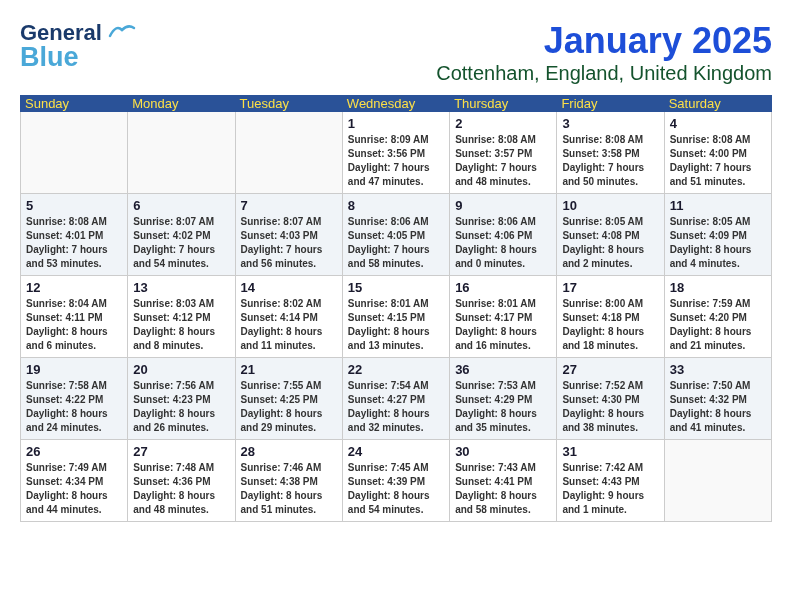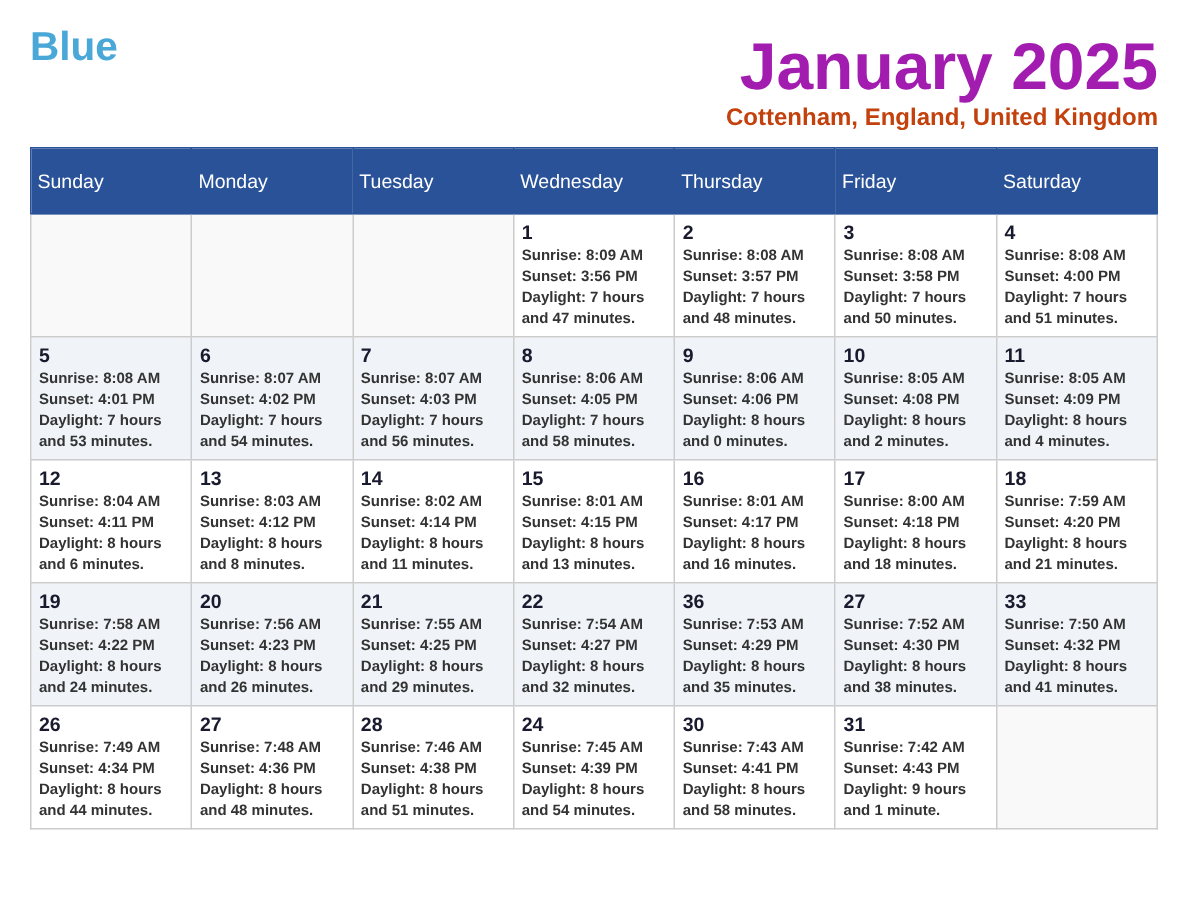"General" div { html: none -> <div> <div> <span>General</span> <svg> <path></path> </svg> </div> </div> }
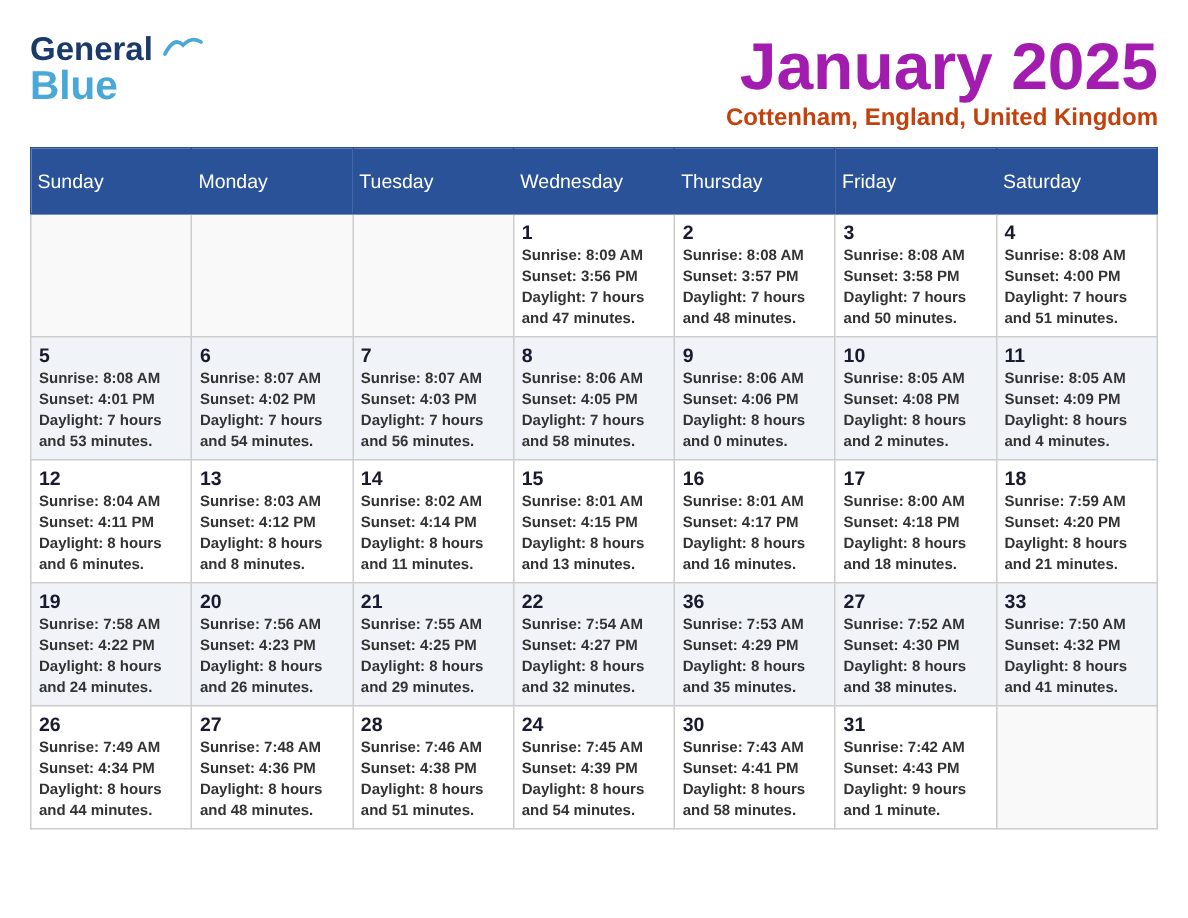"January 2025" .month-title { color: #a21caf -> #1d4ed8; font-size: 44px -> 36px }
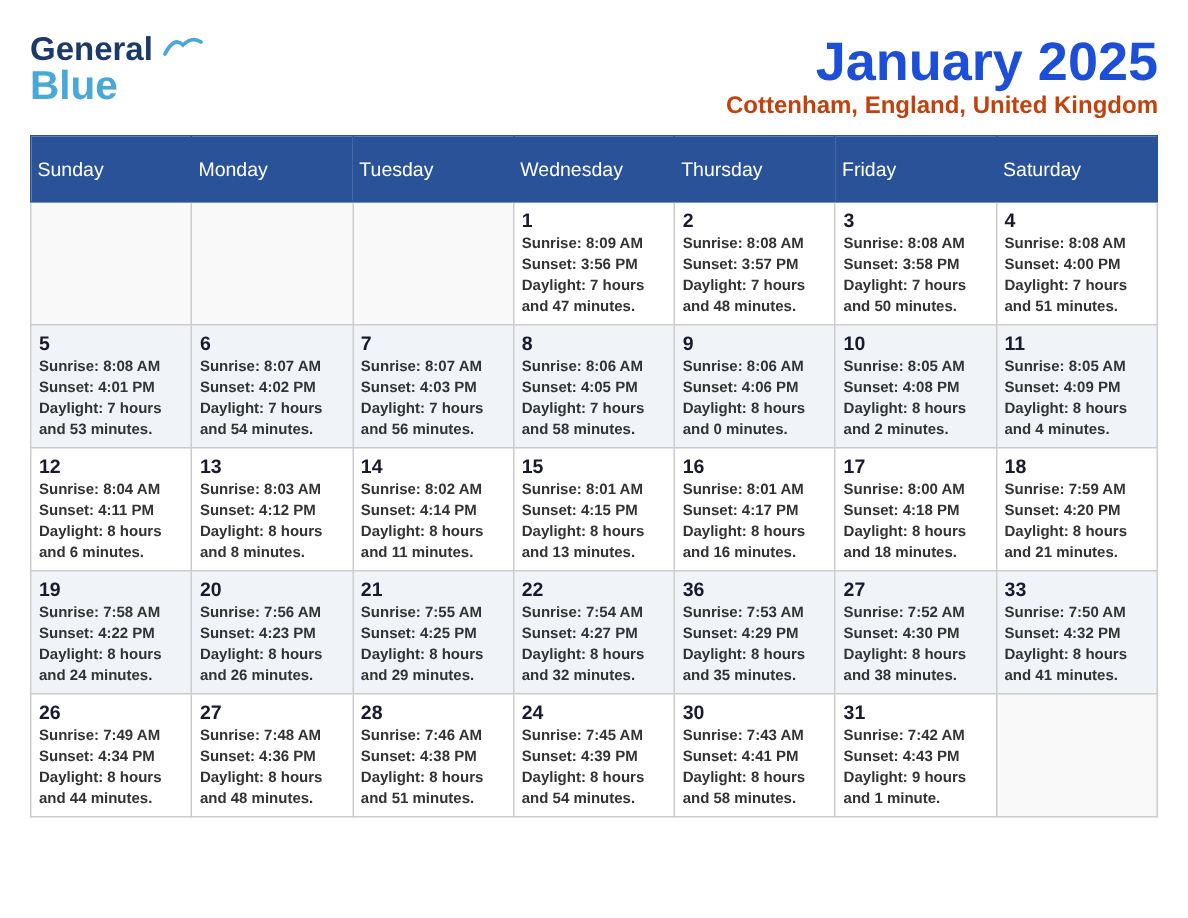"Cottenham, England, United Kingdom" .location { color: #c2410c -> #14532d; font-size: 16px -> 20px; font-weight: bold -> none }
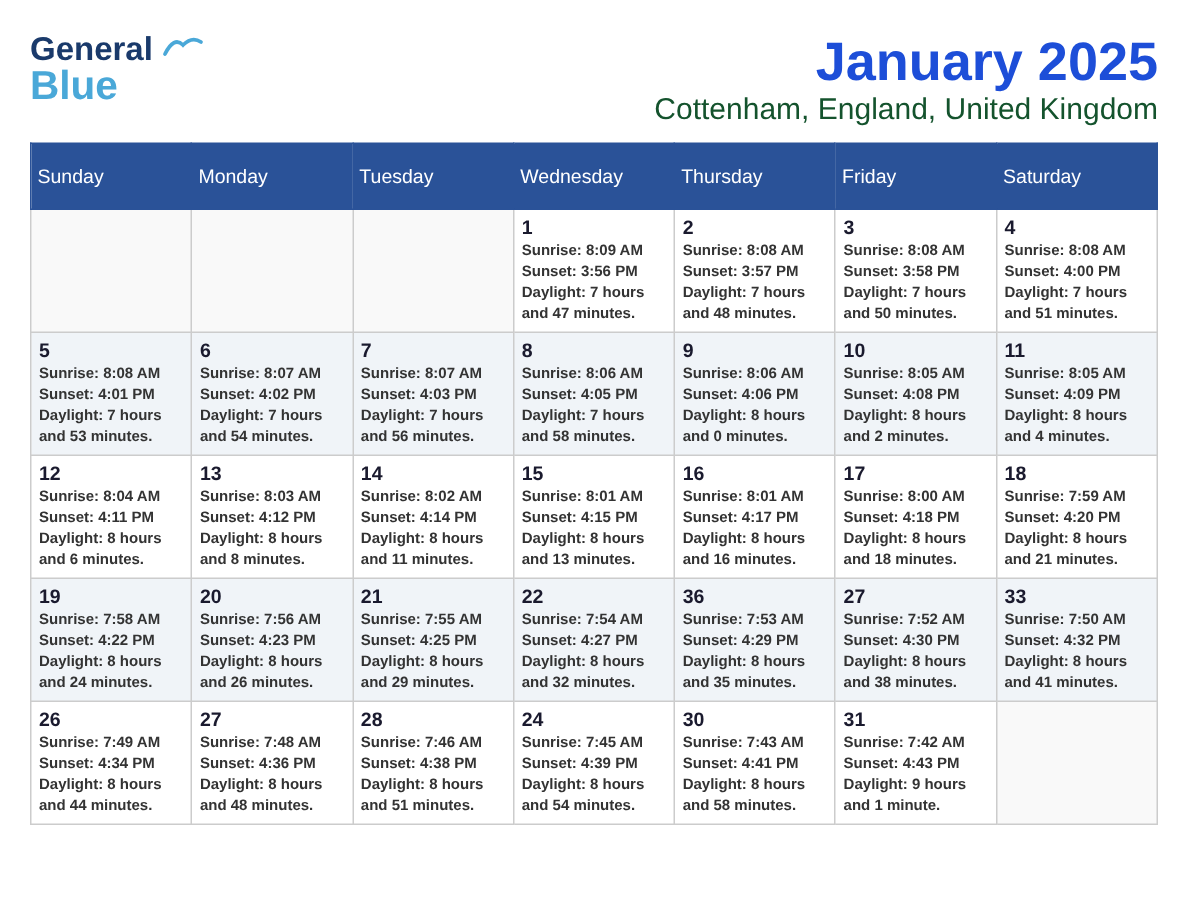"Sunday" .calendar th { color: #ffffff -> #fde047; padding: 14px 4px -> 0 4px }
